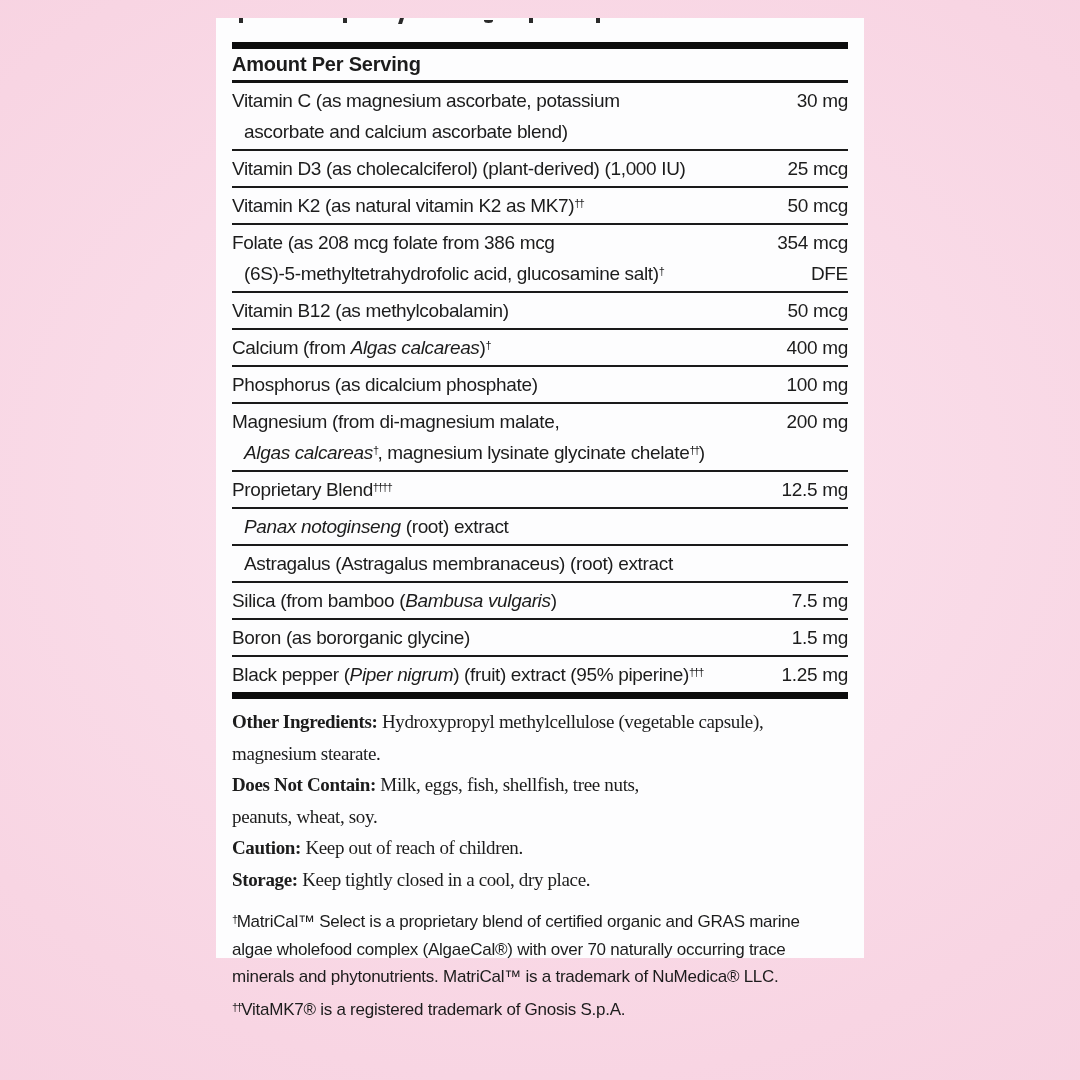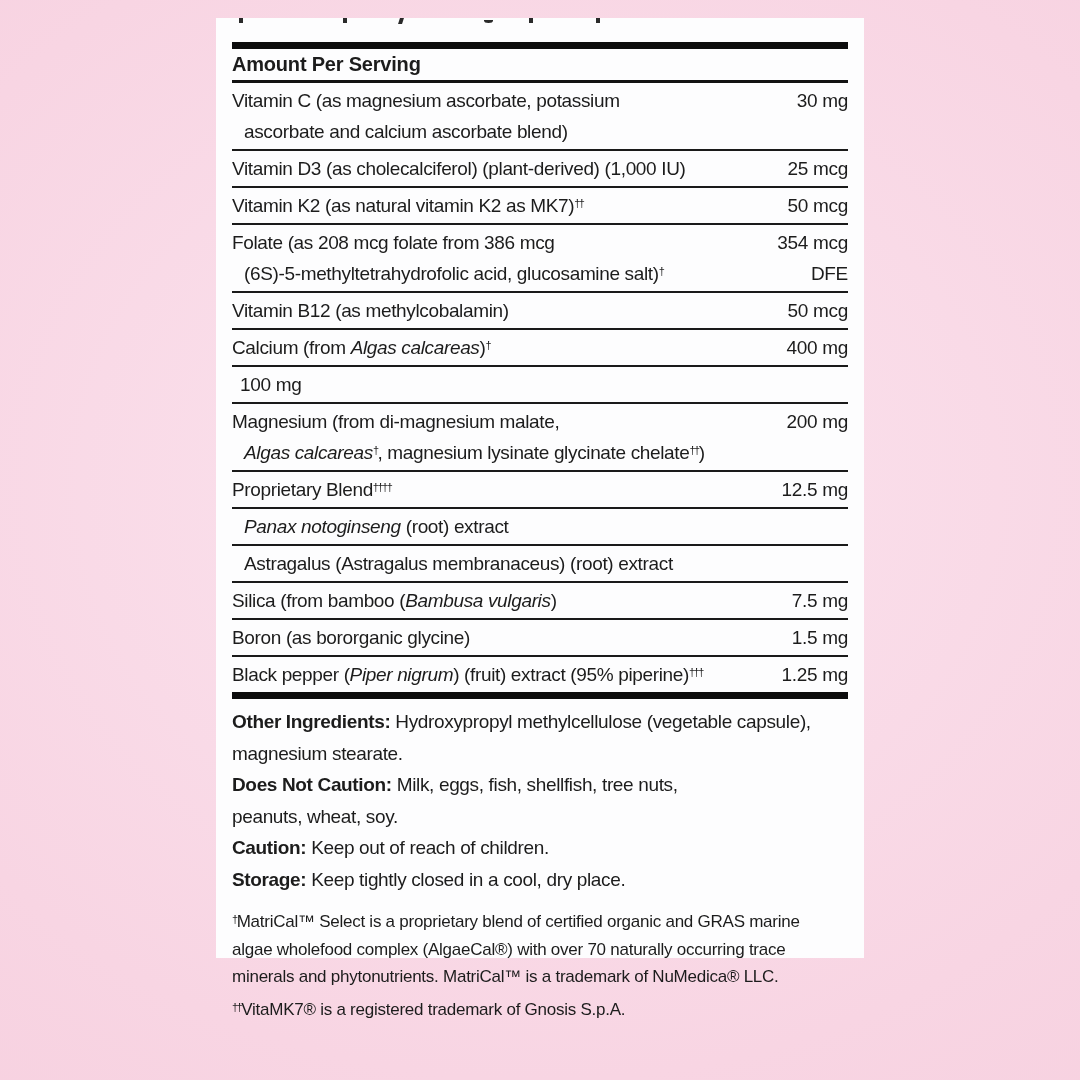"Phosphorus (as dicalcium phosphate)" div.rname { html: none -> <div> <div><span>Phosphorus (as dicalcium phosphate)</span></div> </div> }
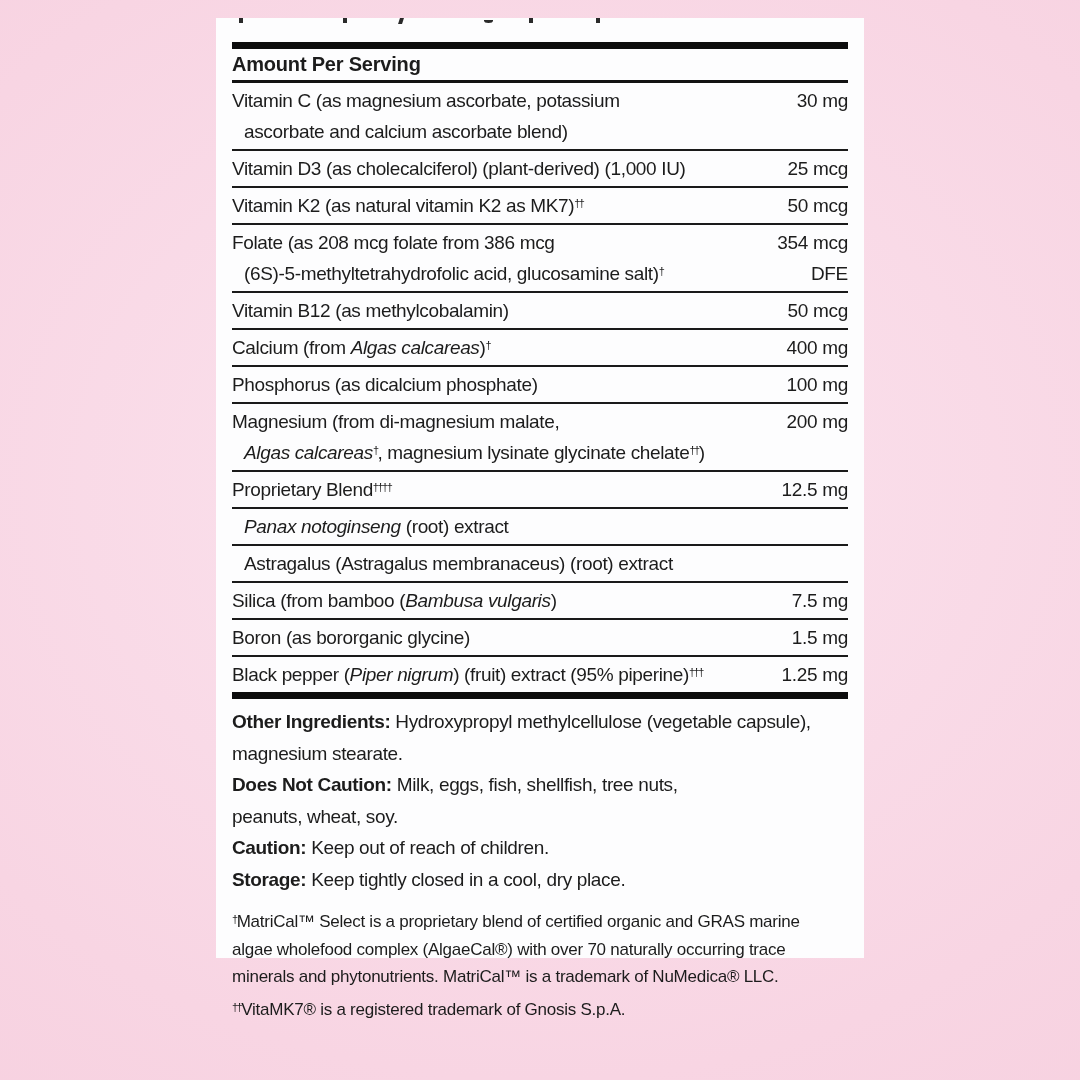"Other Ingredients: Hydroxypropyl" .info { font-family: none -> Liberation Serif, serif }
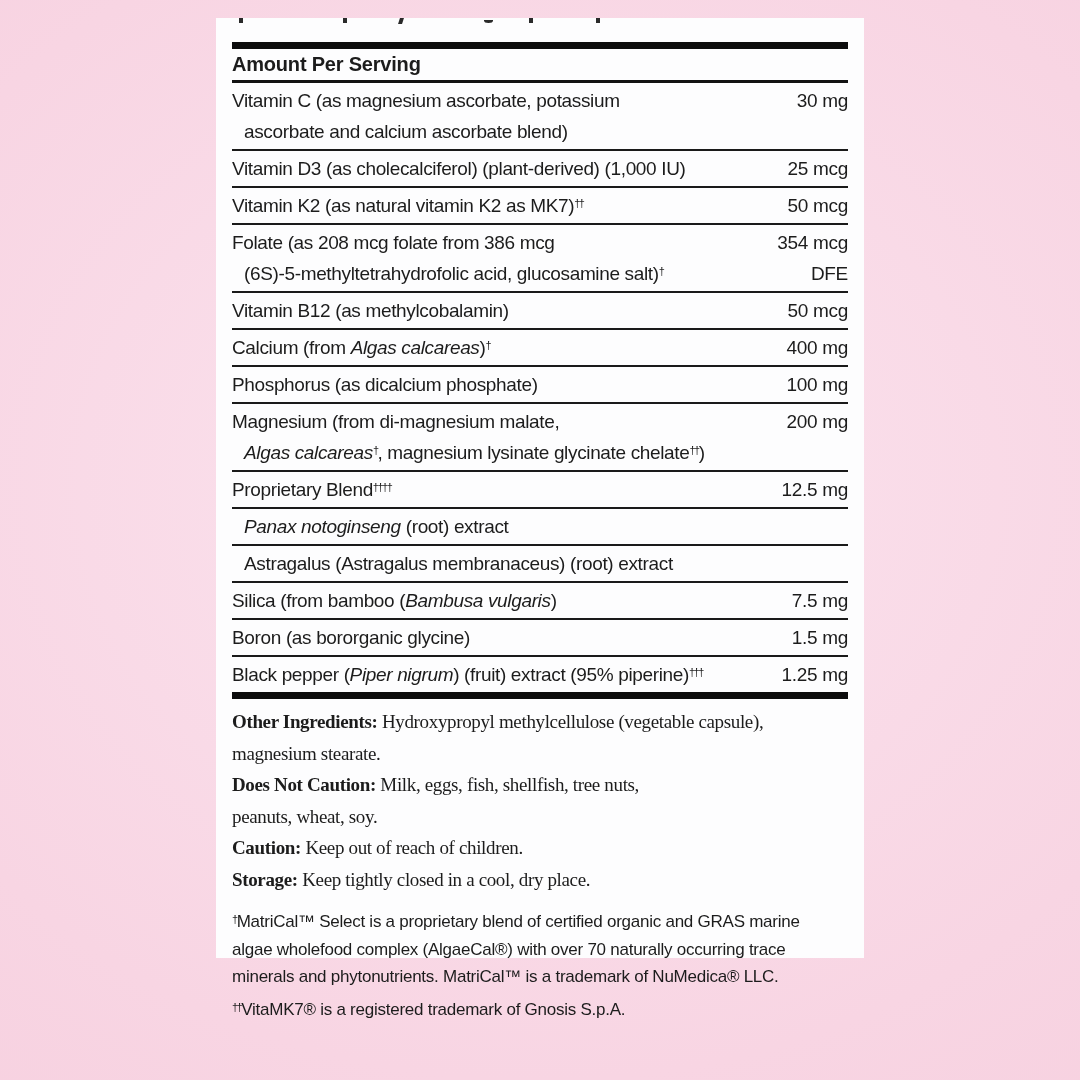"Does Not Caution:" span { text: Caution -> Contain }
